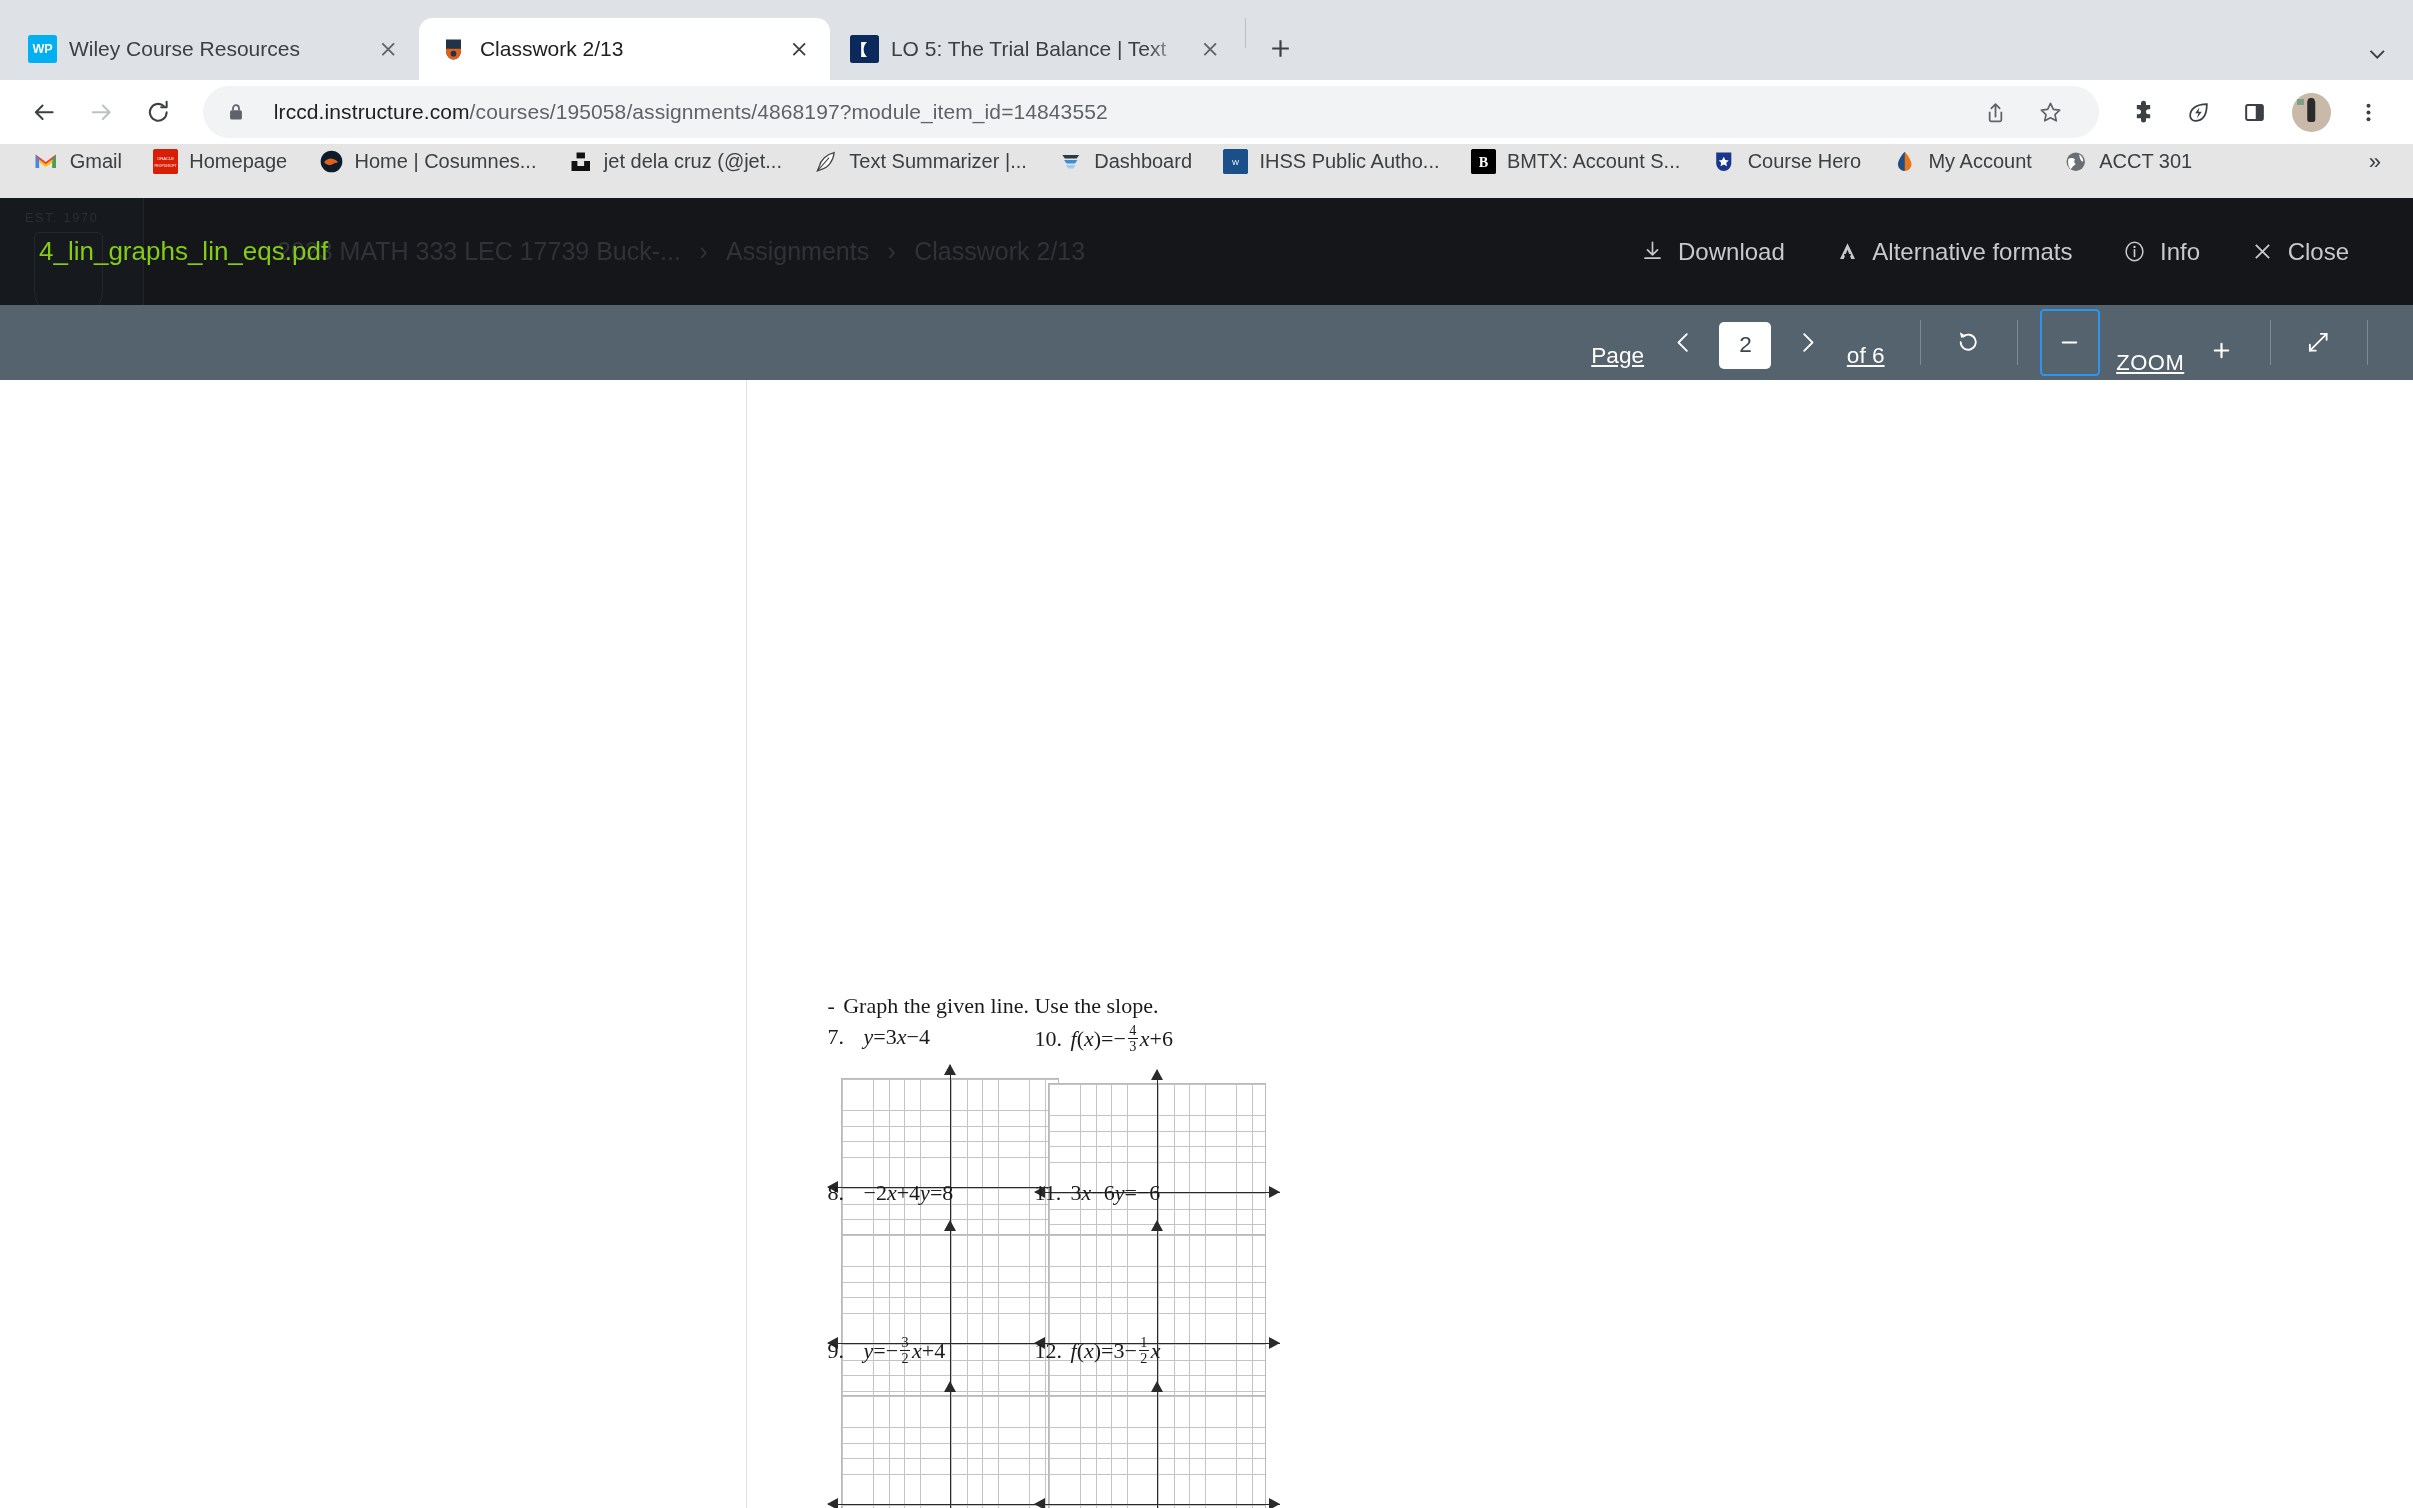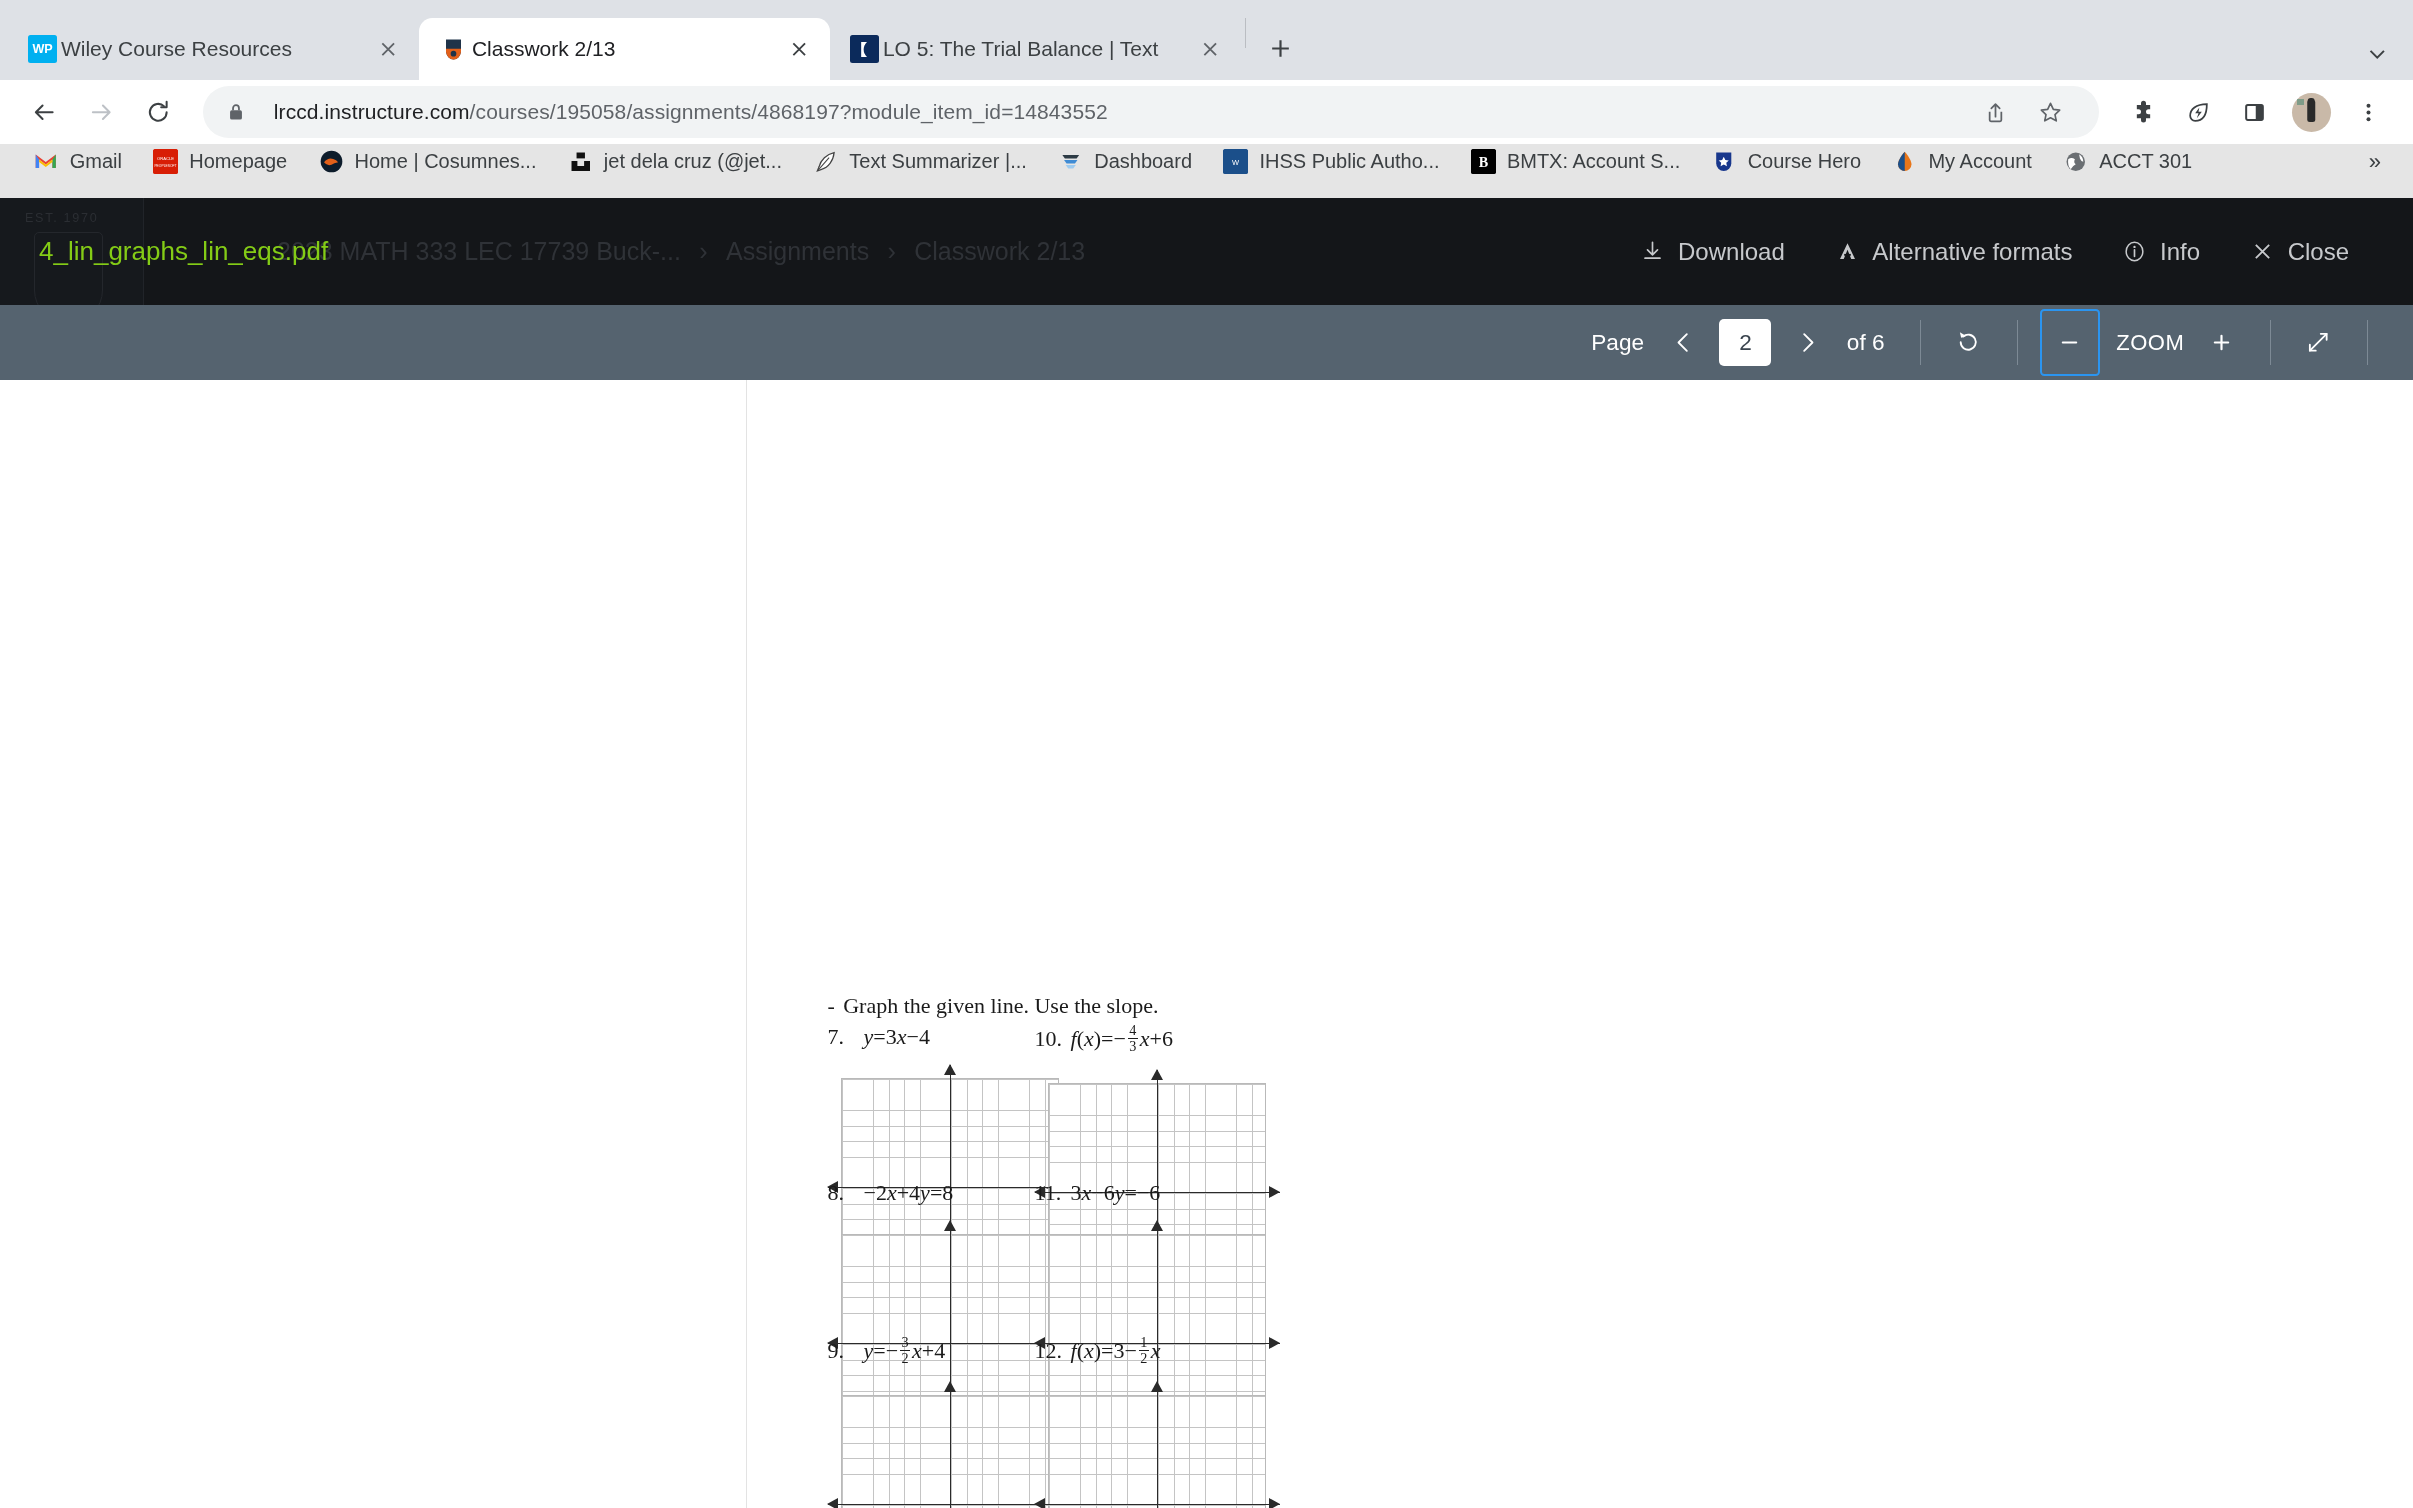"WP" .tab { gap: 4px -> 12px }
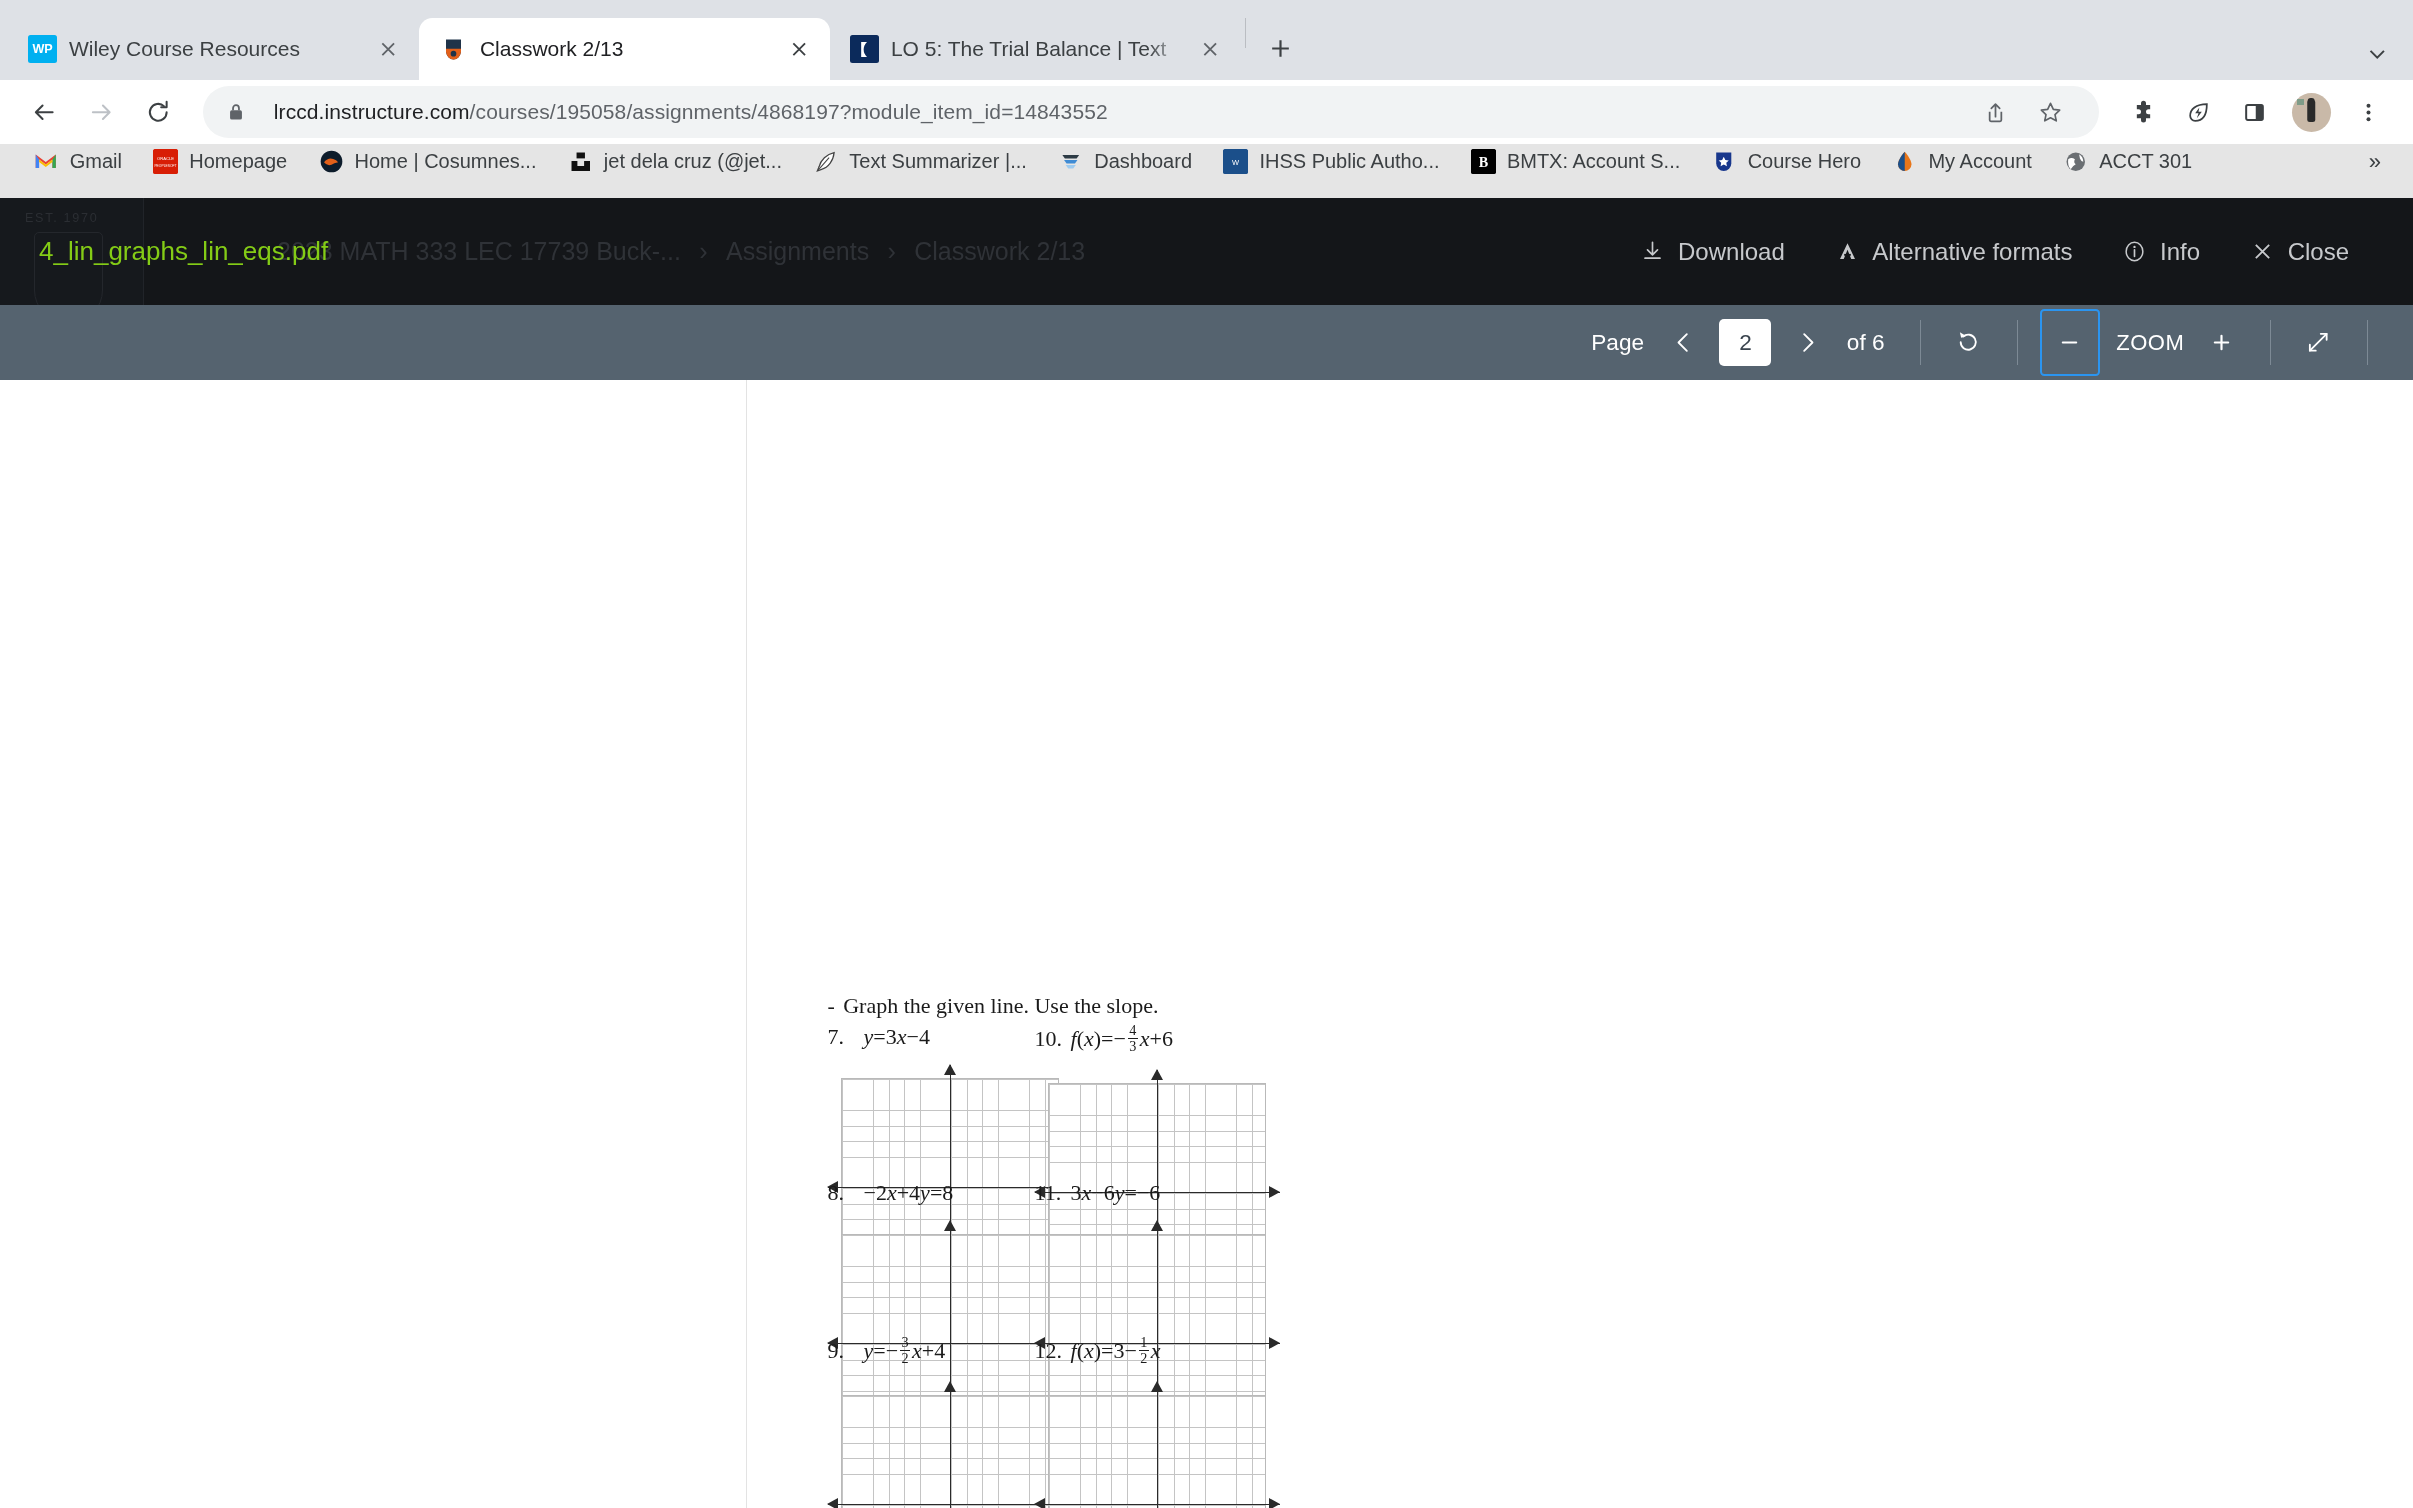"Page" .tb-group { align-items: center -> flex-end; text-decoration: none -> underline }
